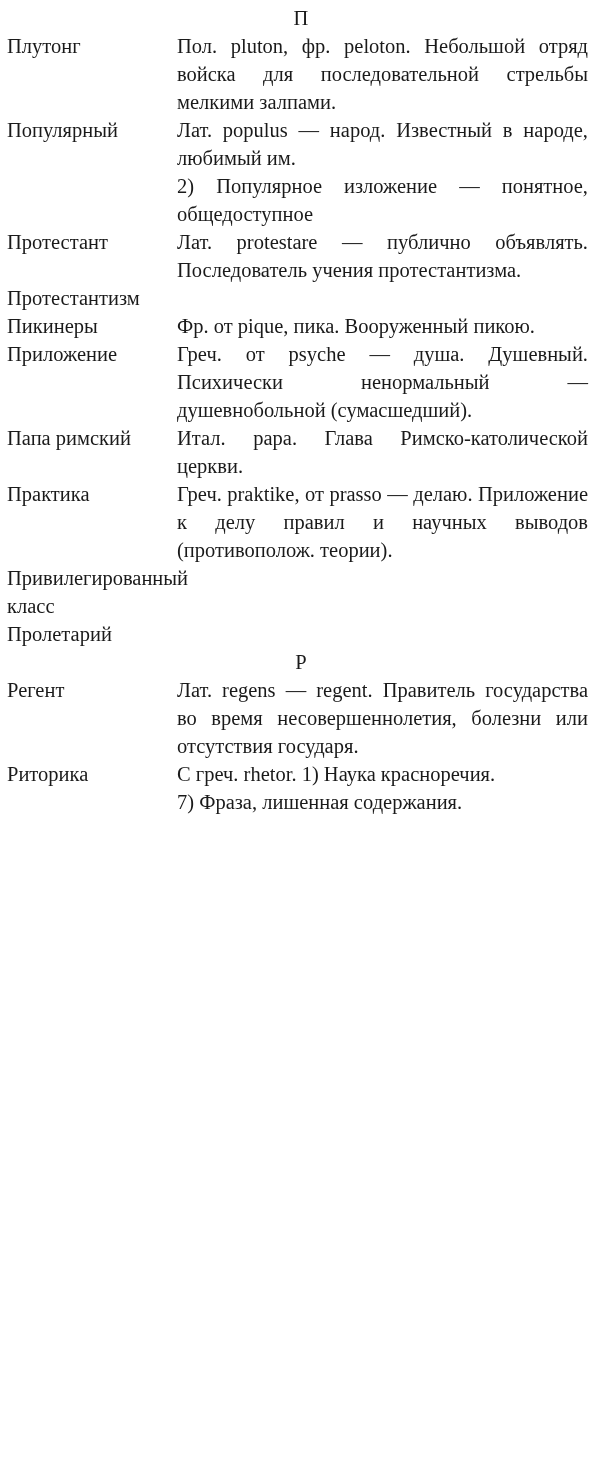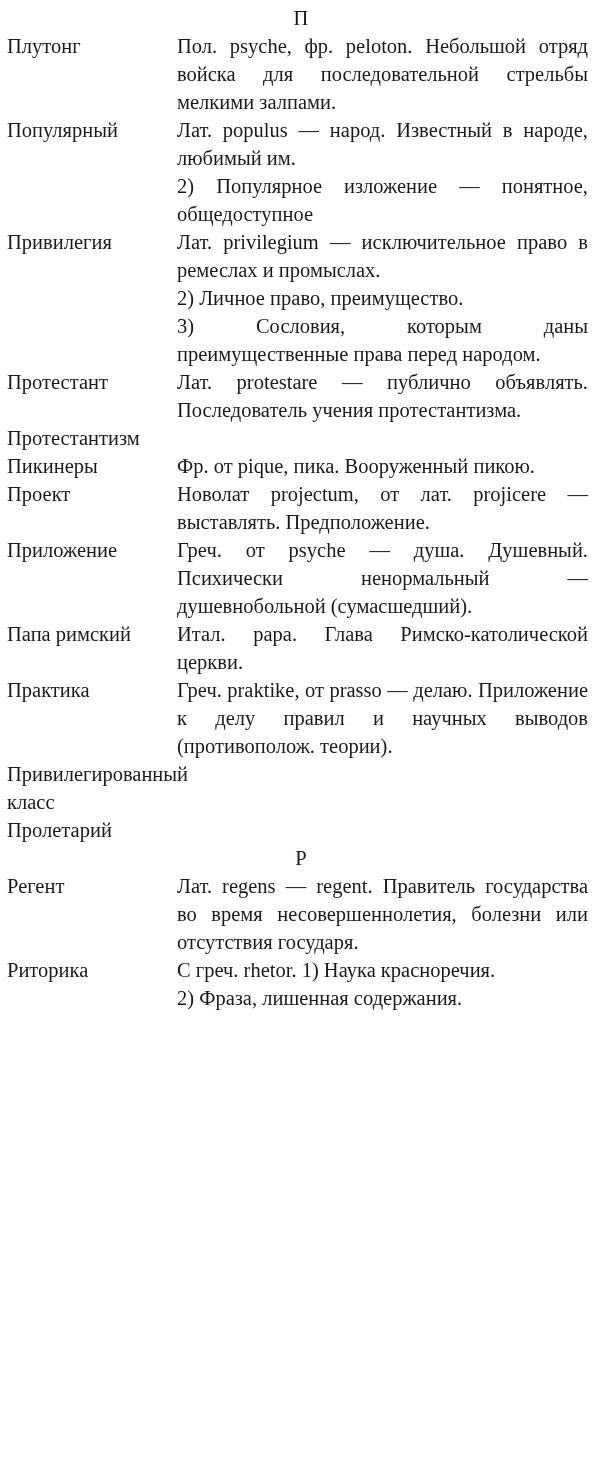"Пол. psyche, фр. peloton. Небольшой" span.def { text: psyche -> pluton }
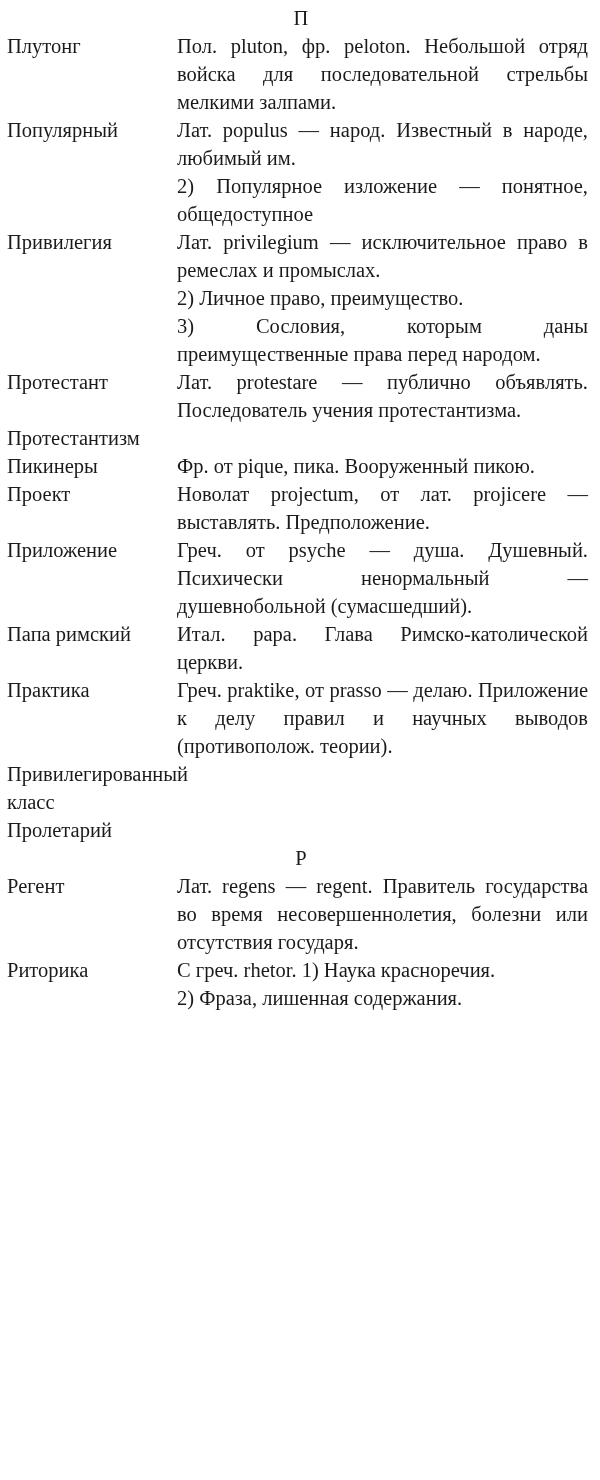"Привилегия" div.entry { html: <div> <div>Привилегия</div> <div> <span>Лат. privilegium — исключительное право в ремеслах и промыслах.</span> <span>2) Личное право, преимущество.</span> <span>3) Сословия, которым даны преимущественные права перед народом.</span> </div> </div> -> none }
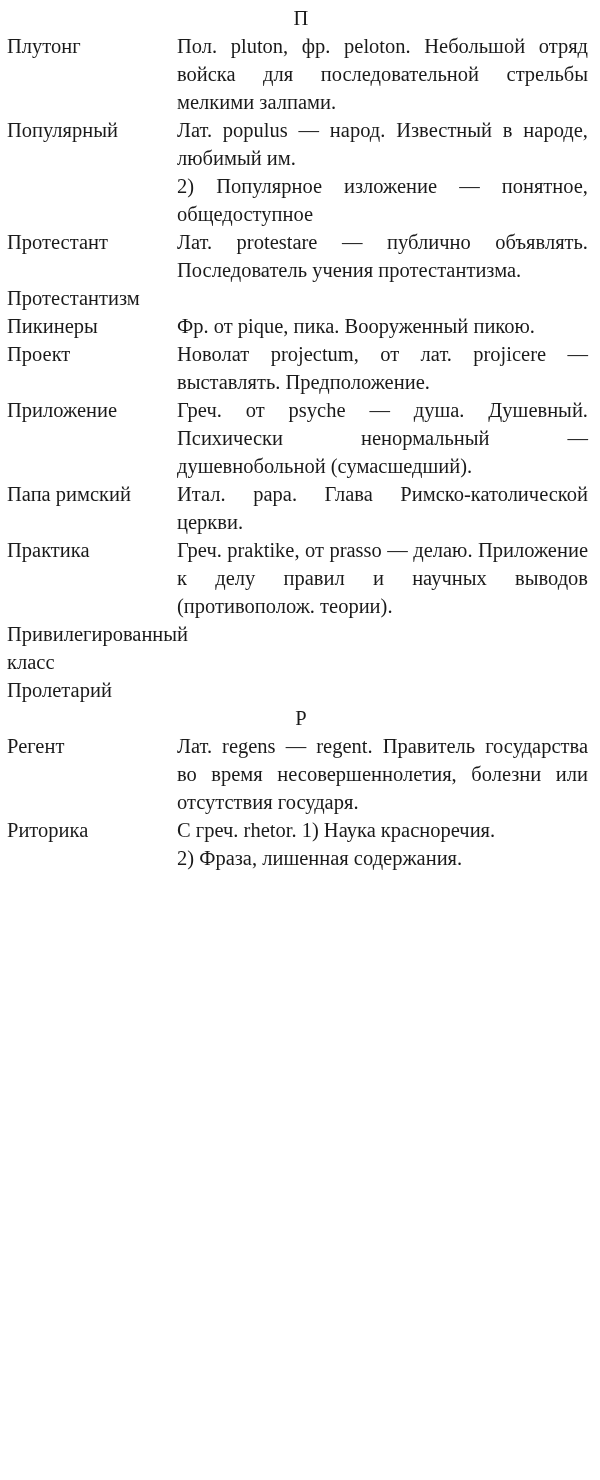"Проект" div.entry { html: <div> <div>Проект</div> <div> <span>Новолат projectum, от лат. projicere — выставлять. Предположение.</span> </div> </div> -> none }
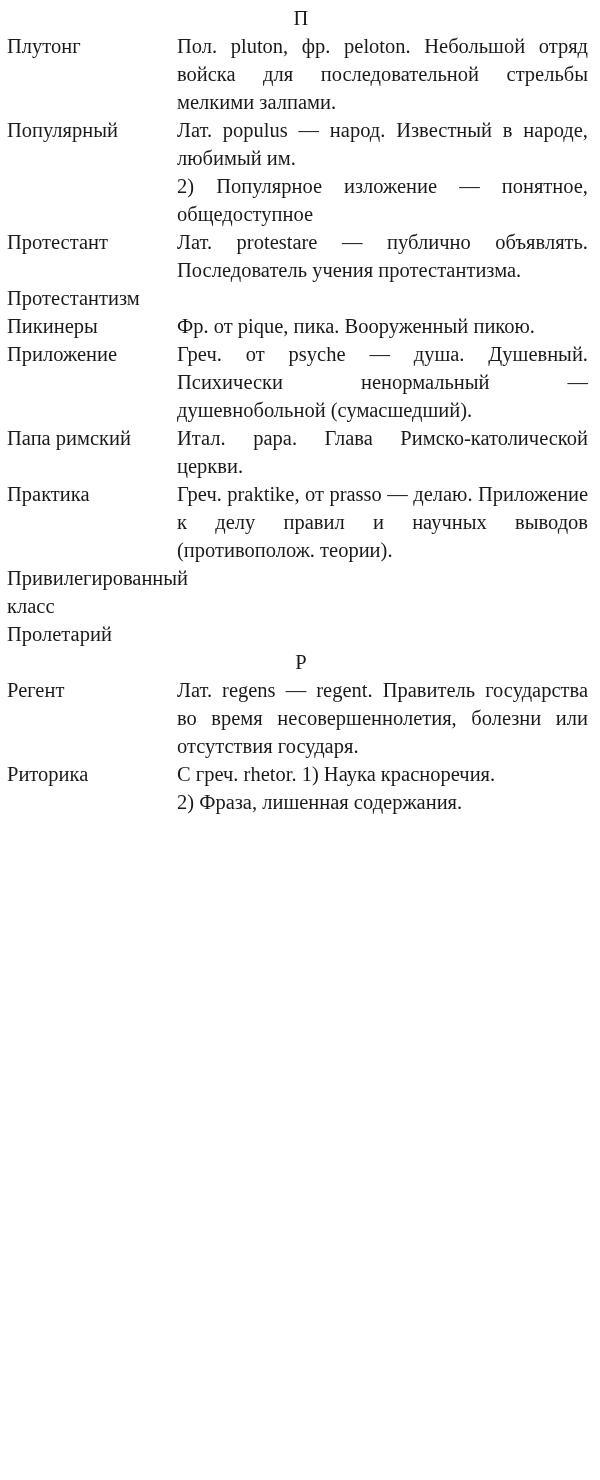"2) Фраза, лишенная содержания." span.def { text: 2 -> 7 }
